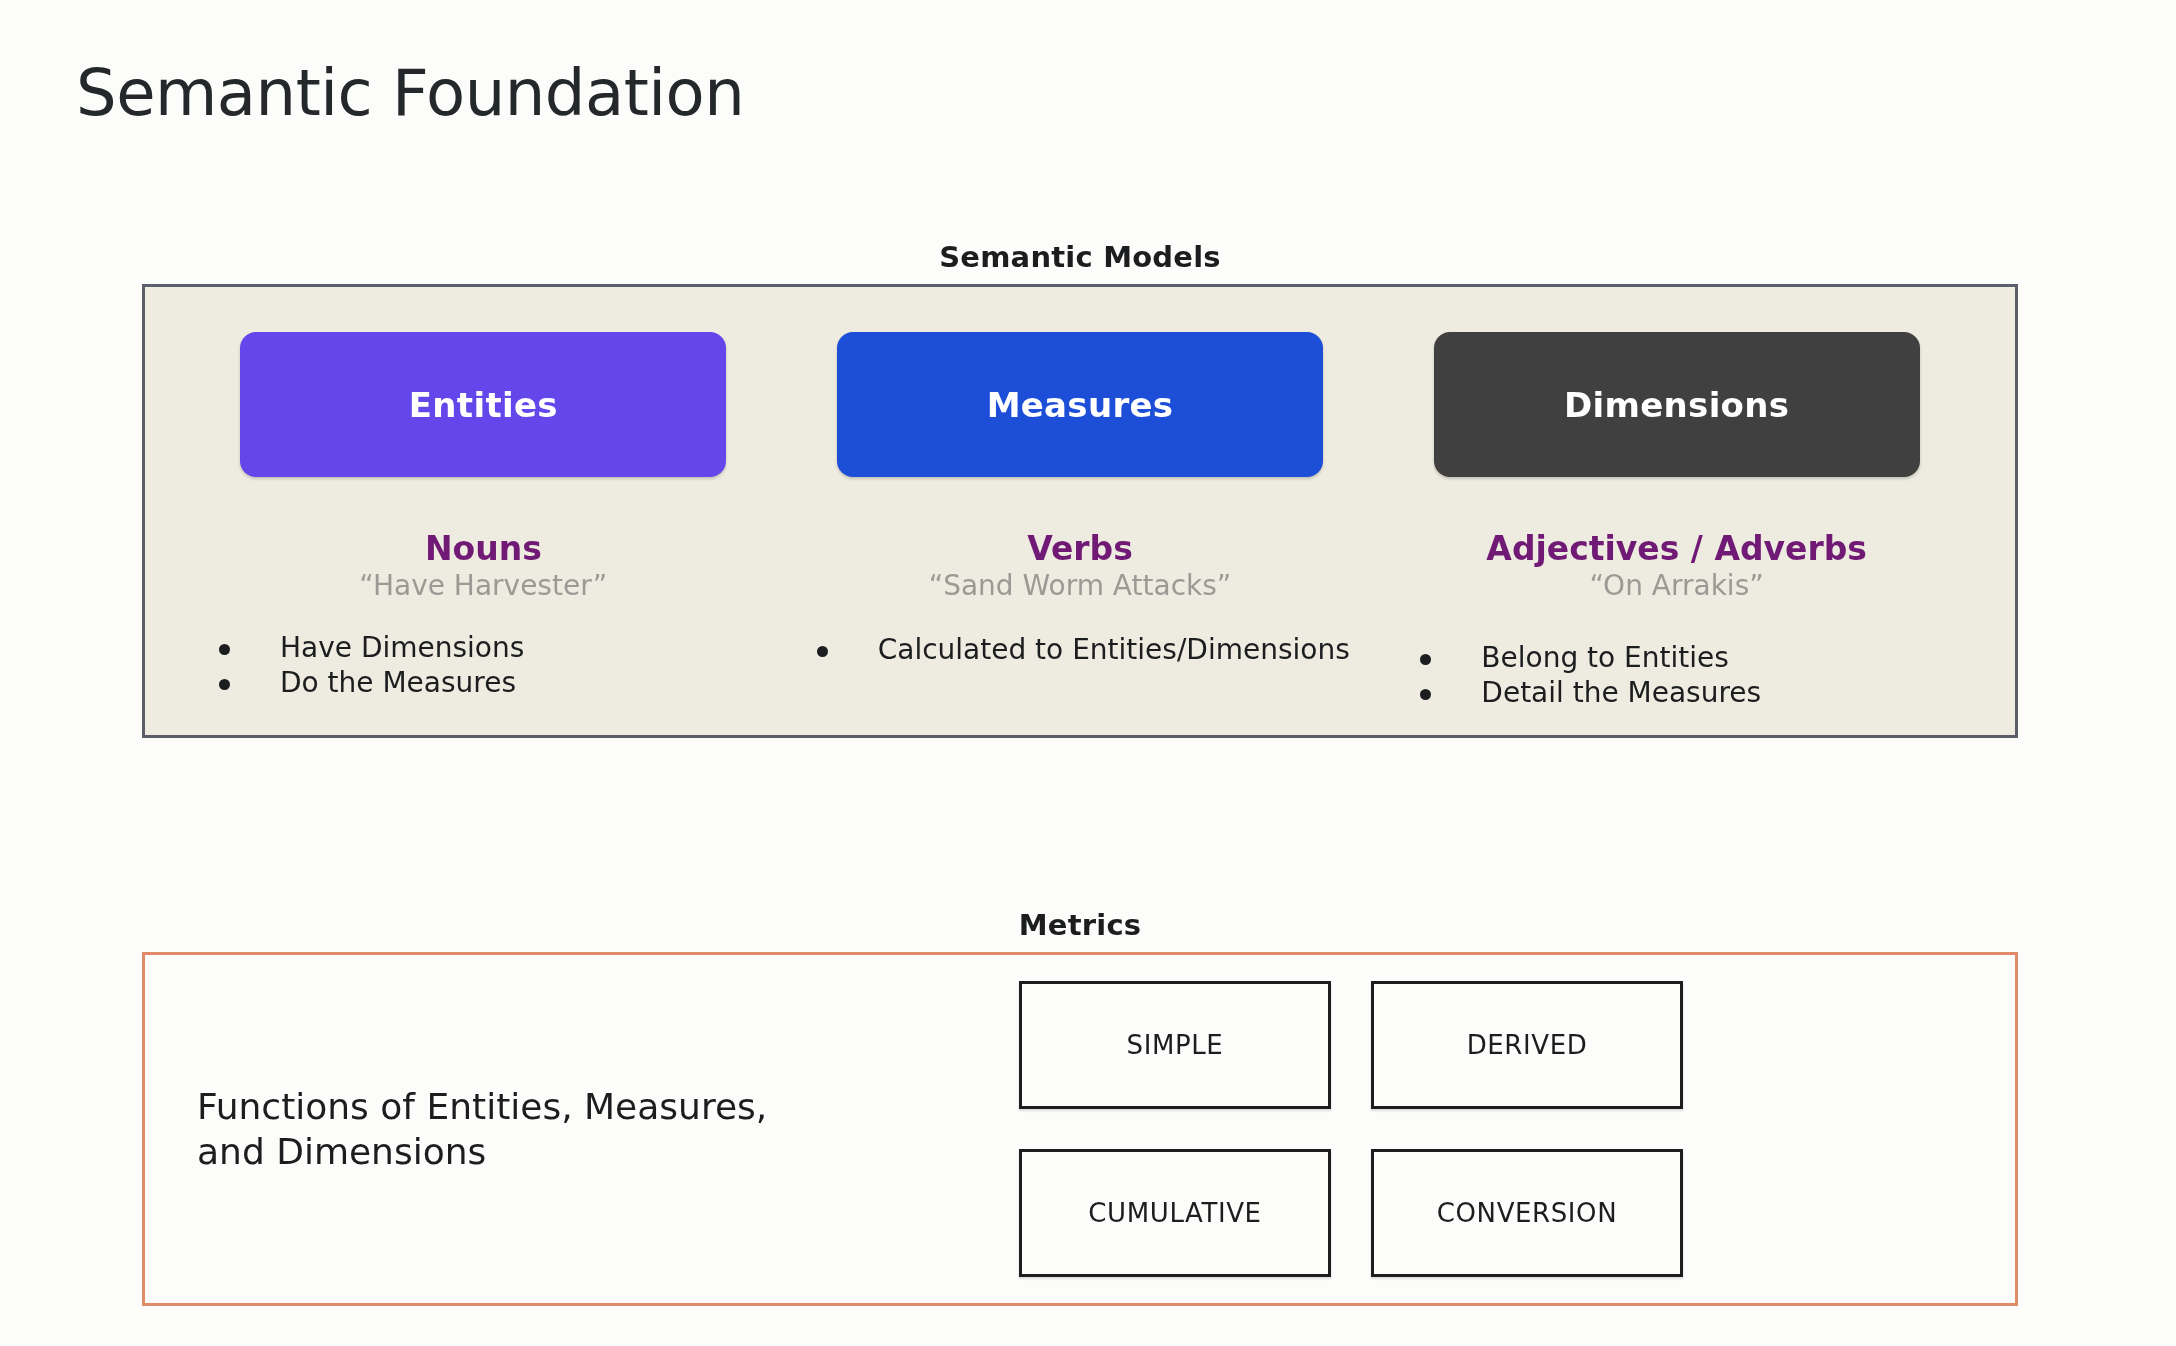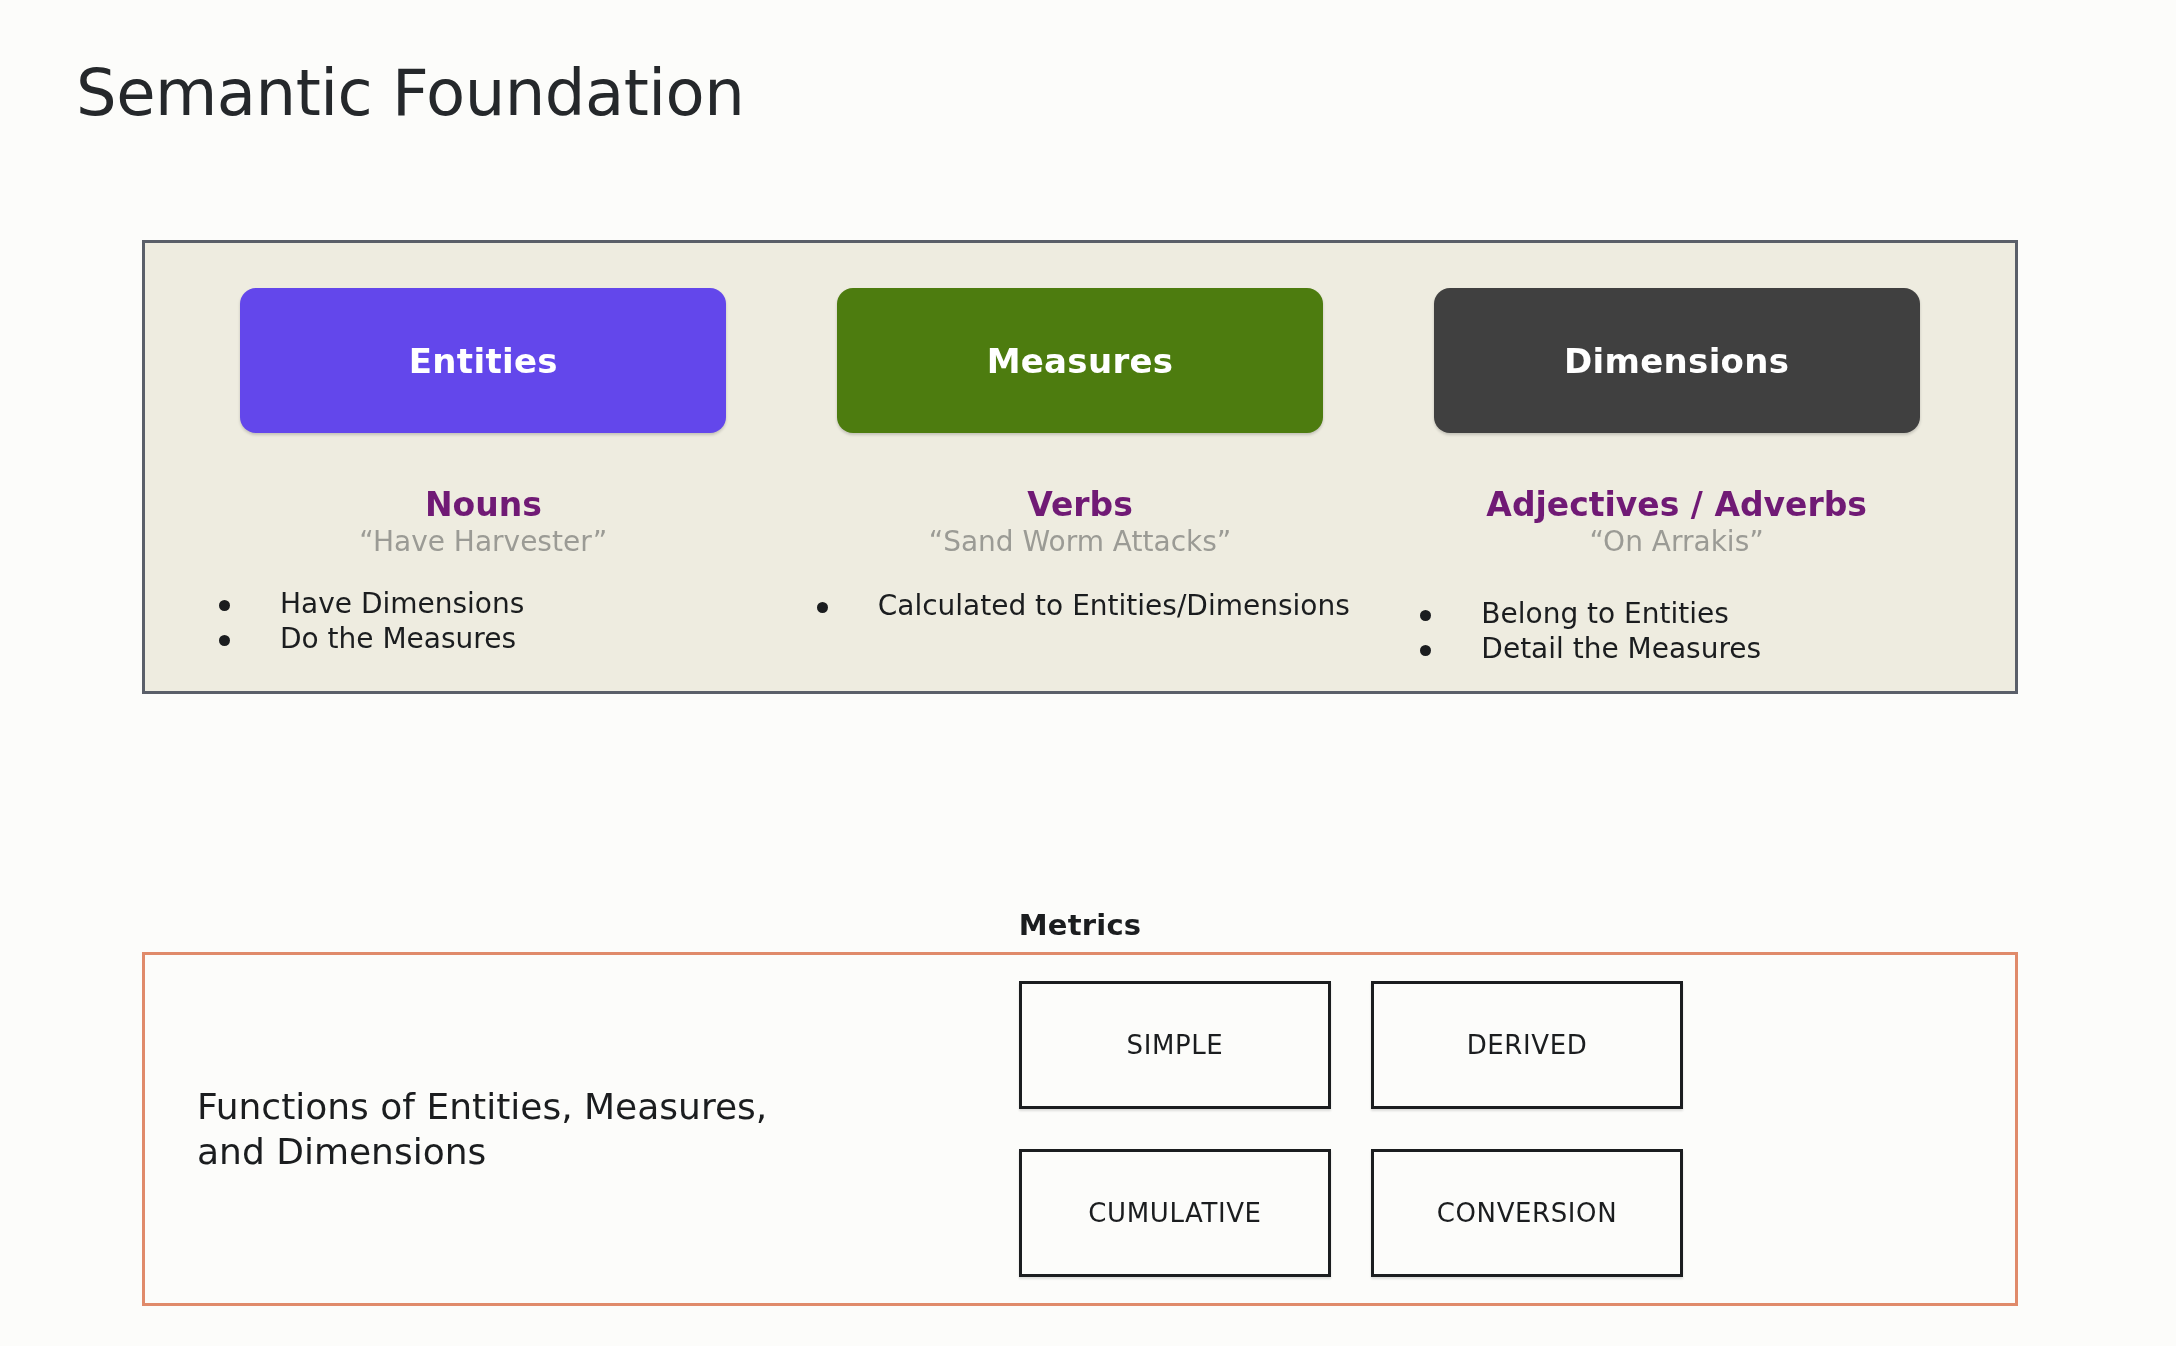"Semantic Models" div.section-heading { html: none -> <div>Semantic Models</div> }
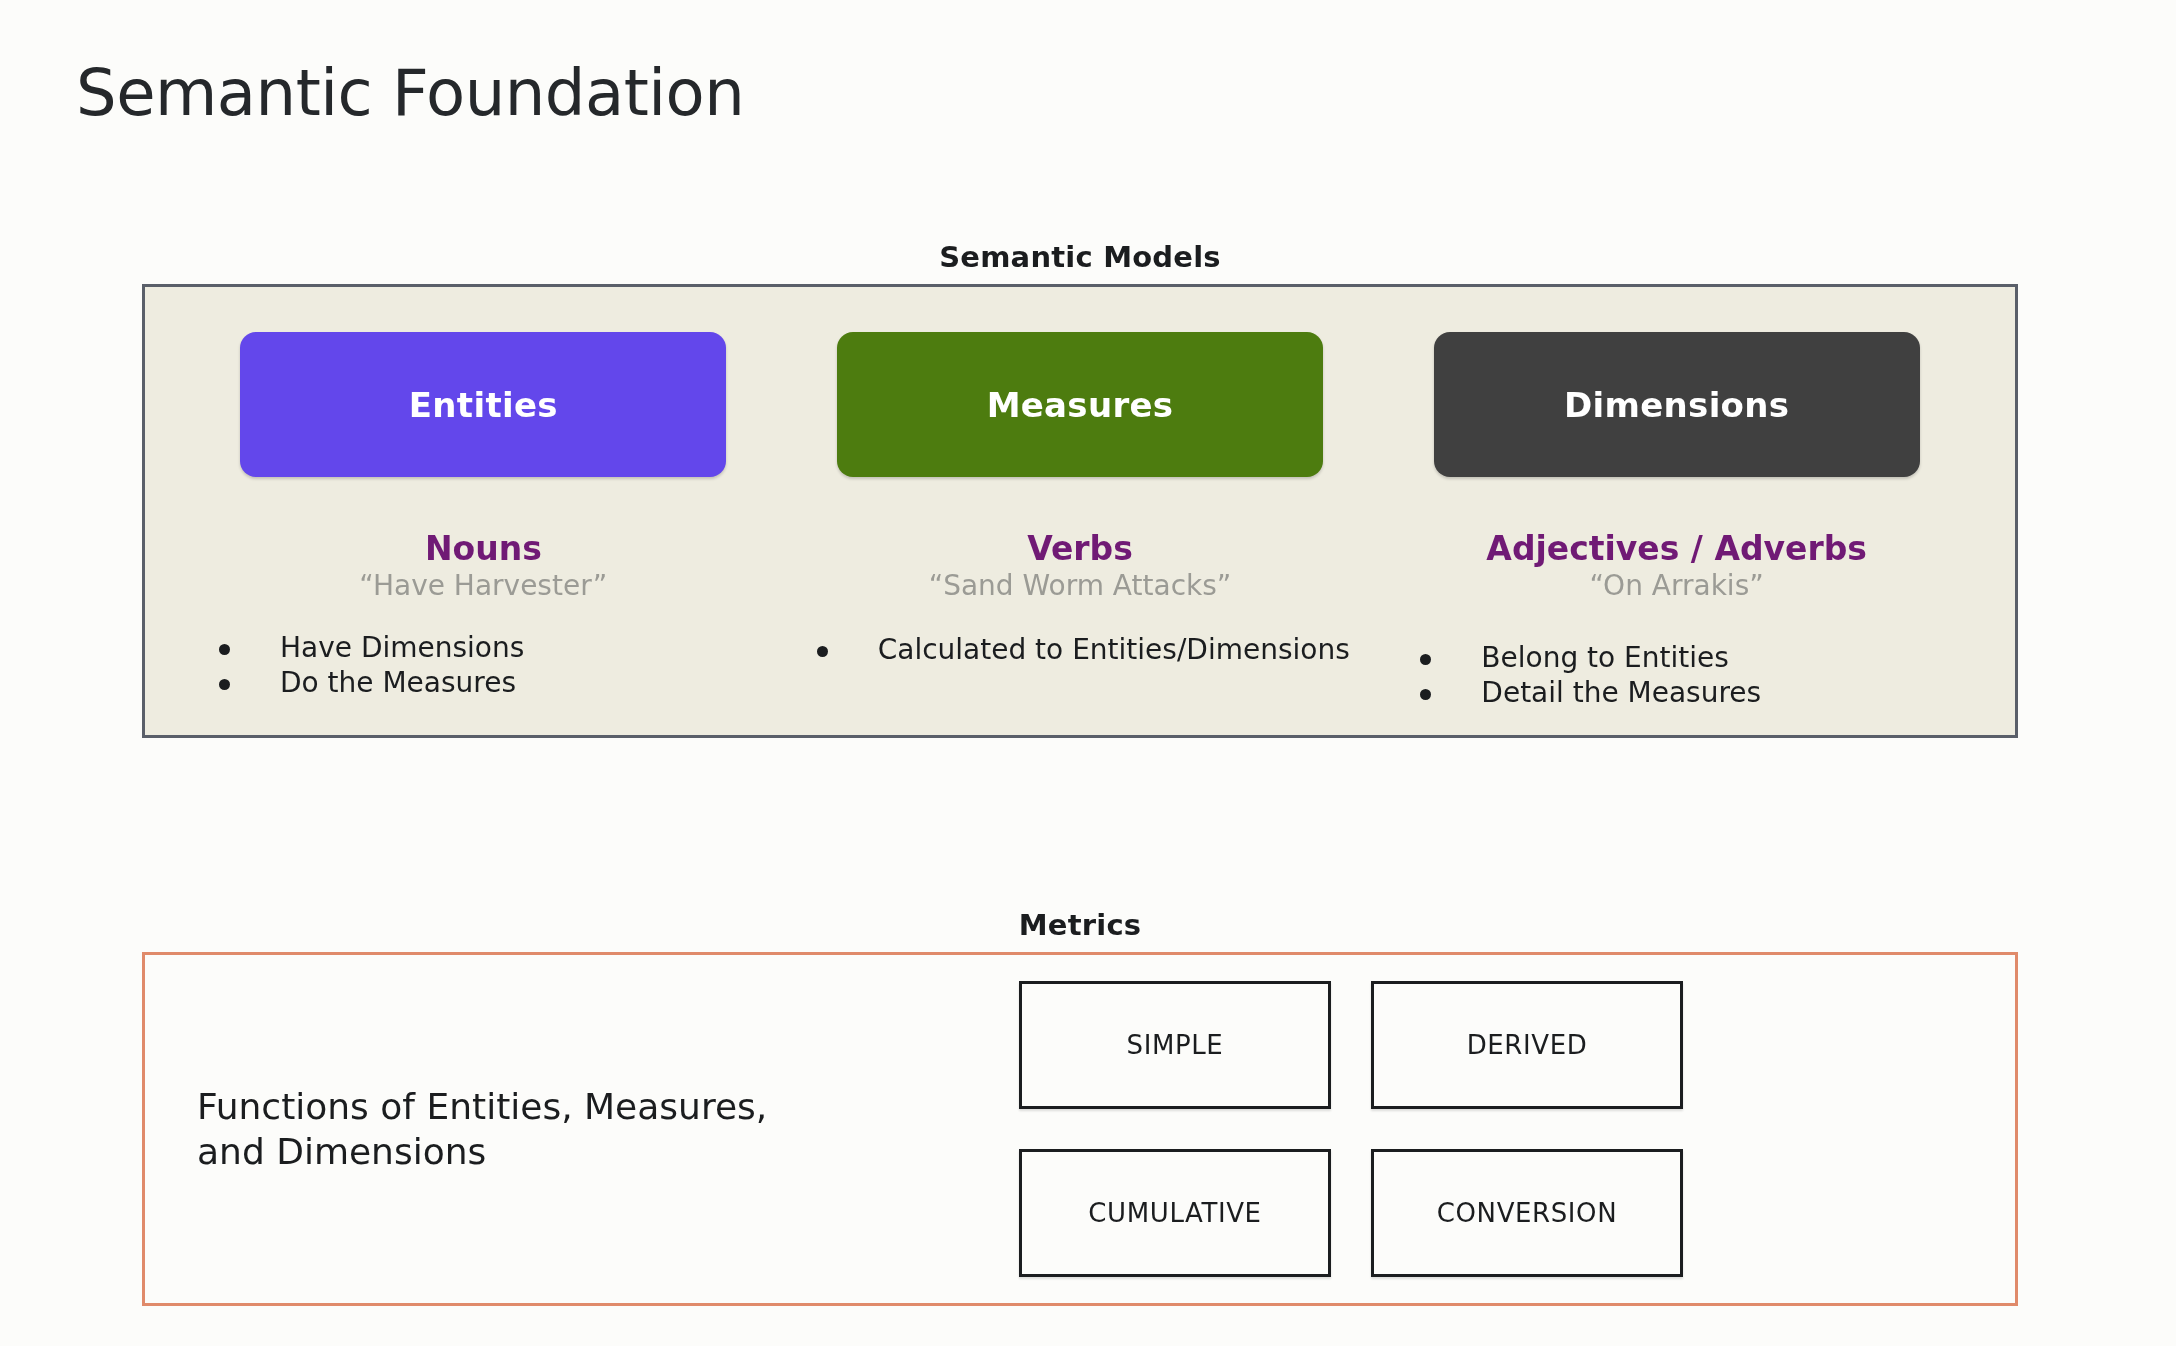"Measures" .chip-measures { background: #4d7c0f -> #1d4ed8 }
